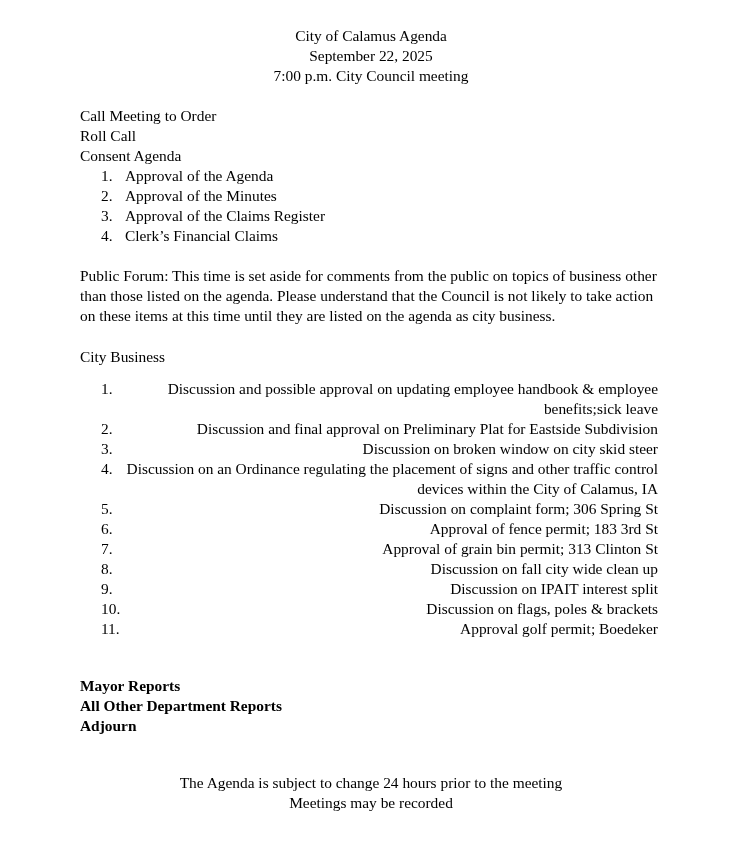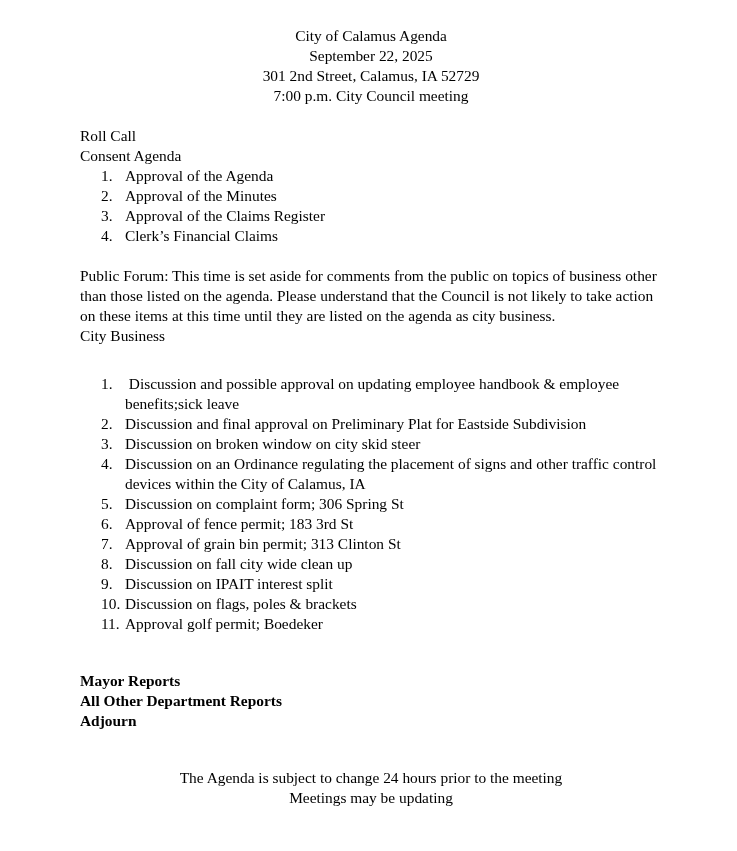"301 2nd Street, Calamus, IA" div.center-line { html: <div>301 2nd Street, Calamus, IA 52729</div> -> none }
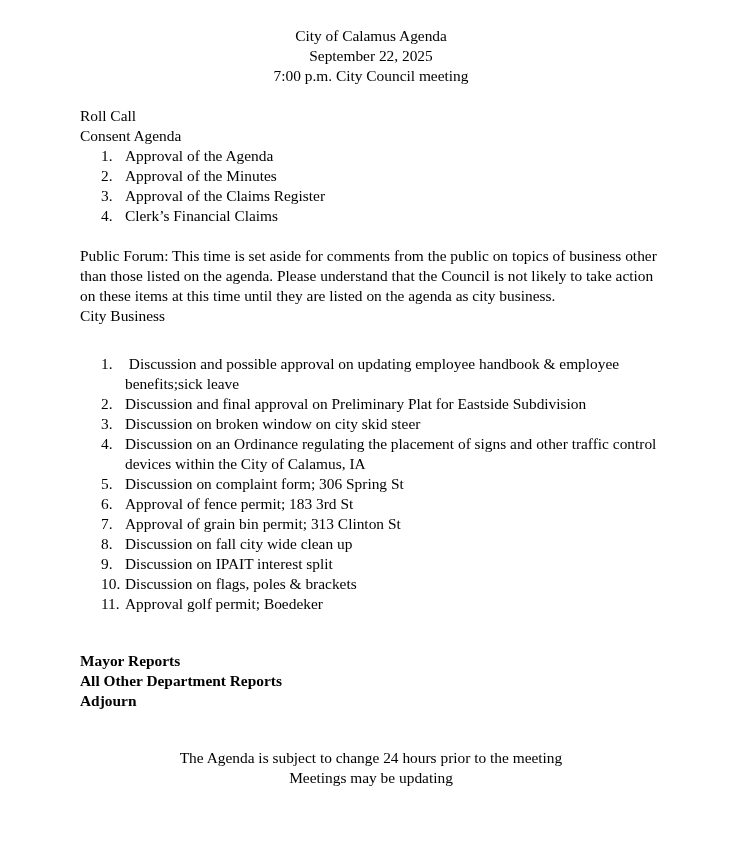"Call Meeting to Order" div.line { html: none -> <div>Call Meeting to Order</div> }
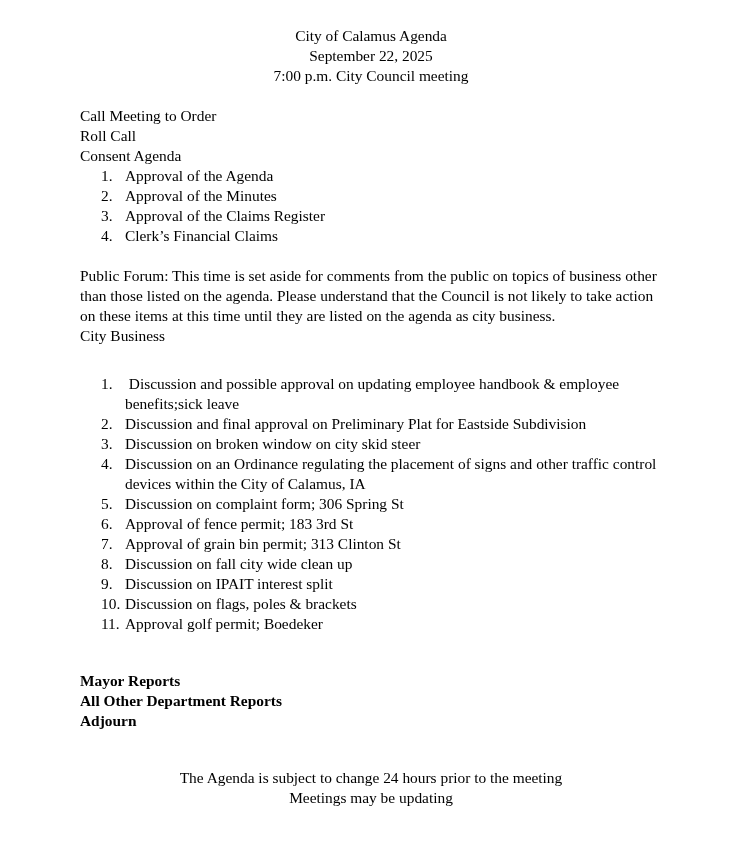"City Business" .city-business-heading { margin-top: none -> 21px }
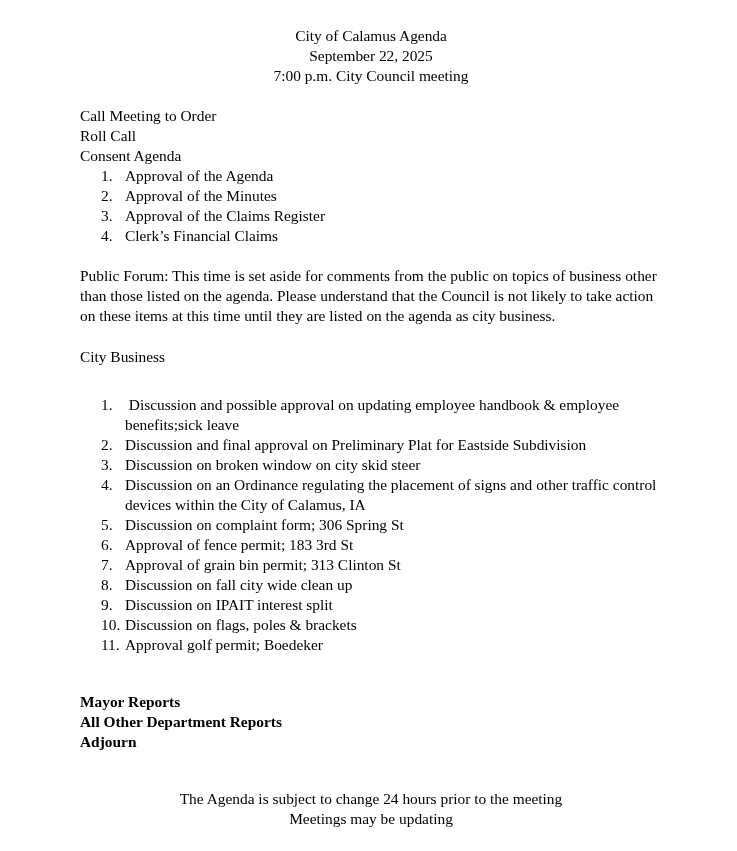"Discussion and possible approval on" ol.city-list { margin-top: 28px -> 12px; text-align: none -> right }
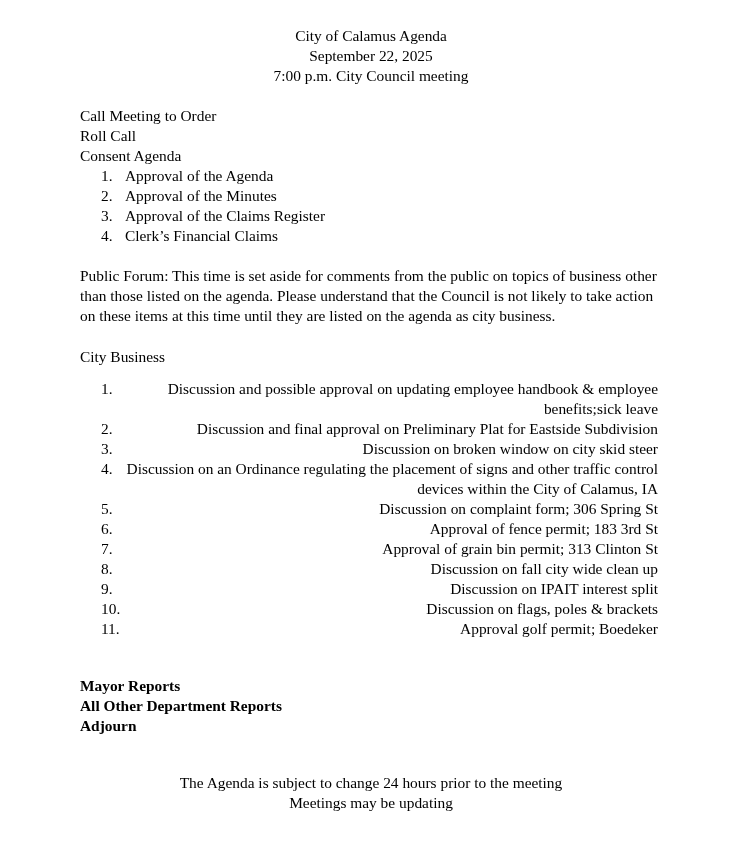"Meetings may be updating" div.center-line { text: updating -> recorded }
